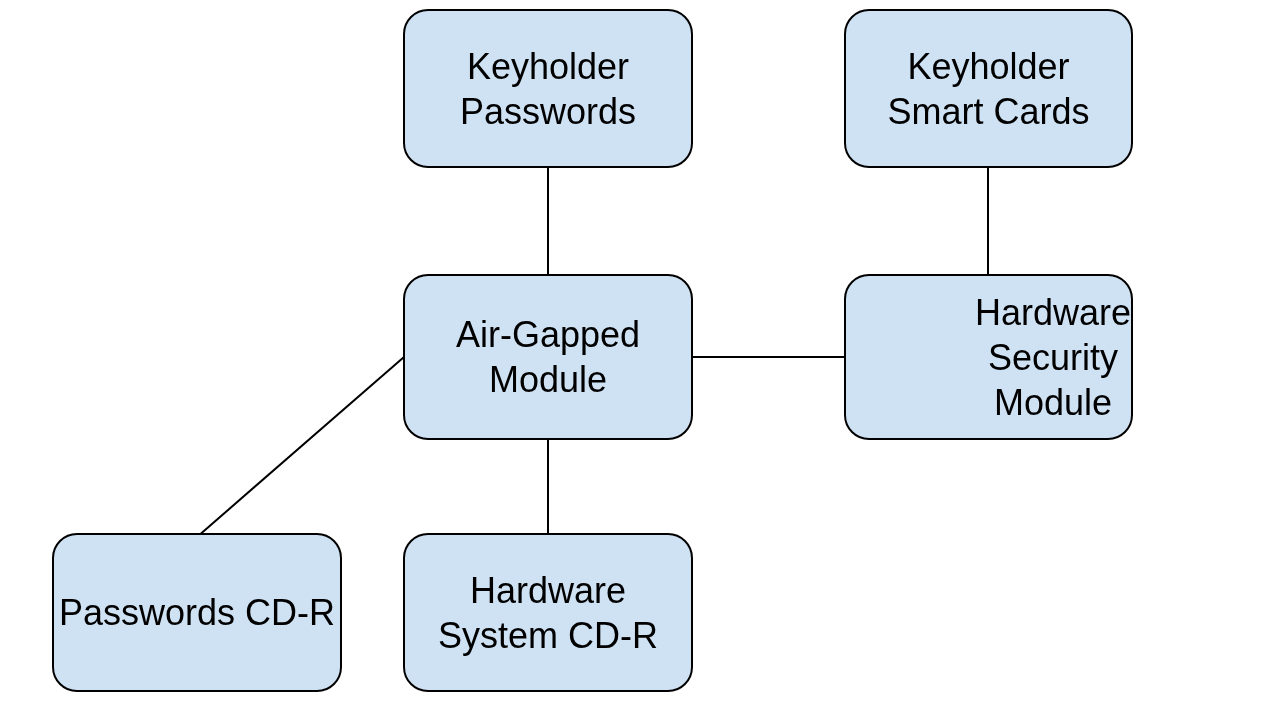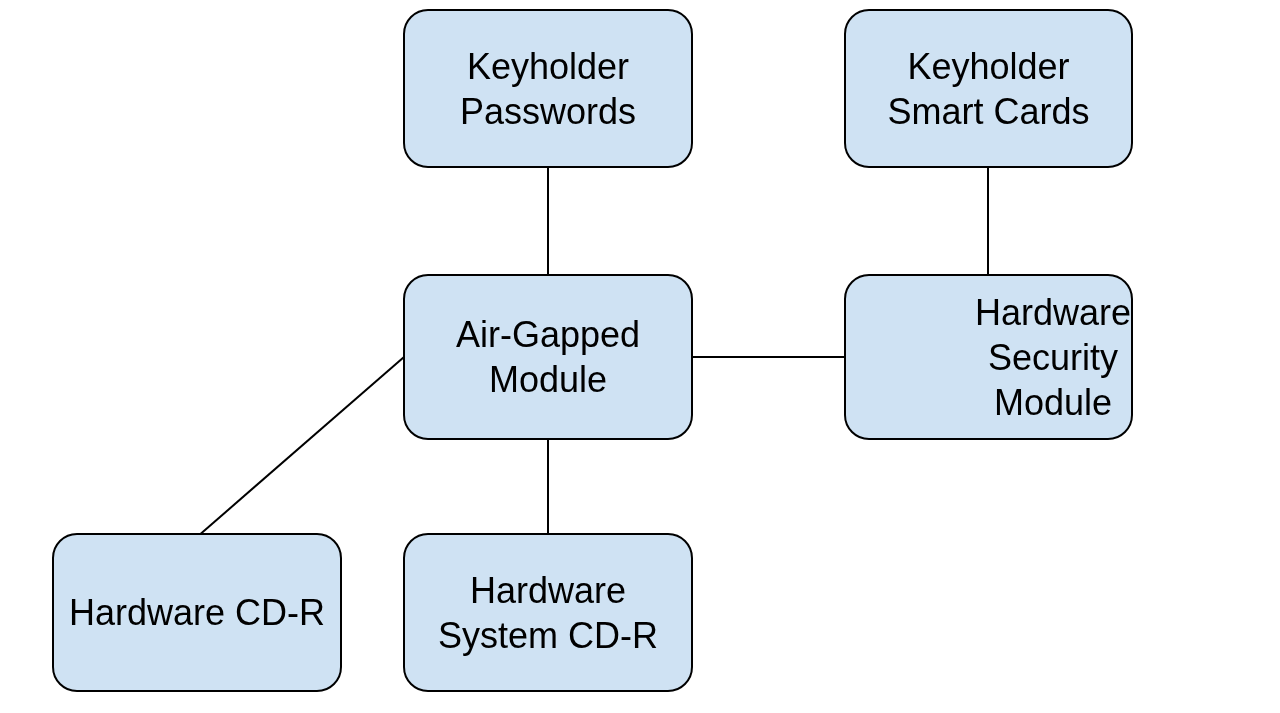"Hardware CD-R" span.label { text: Hardware -> Passwords }
